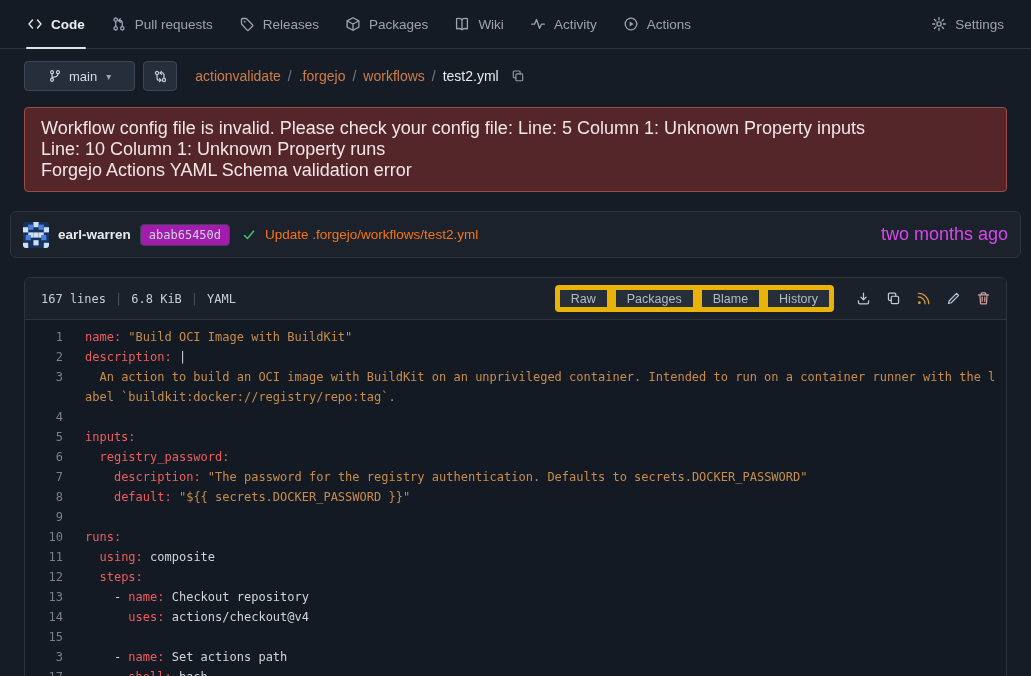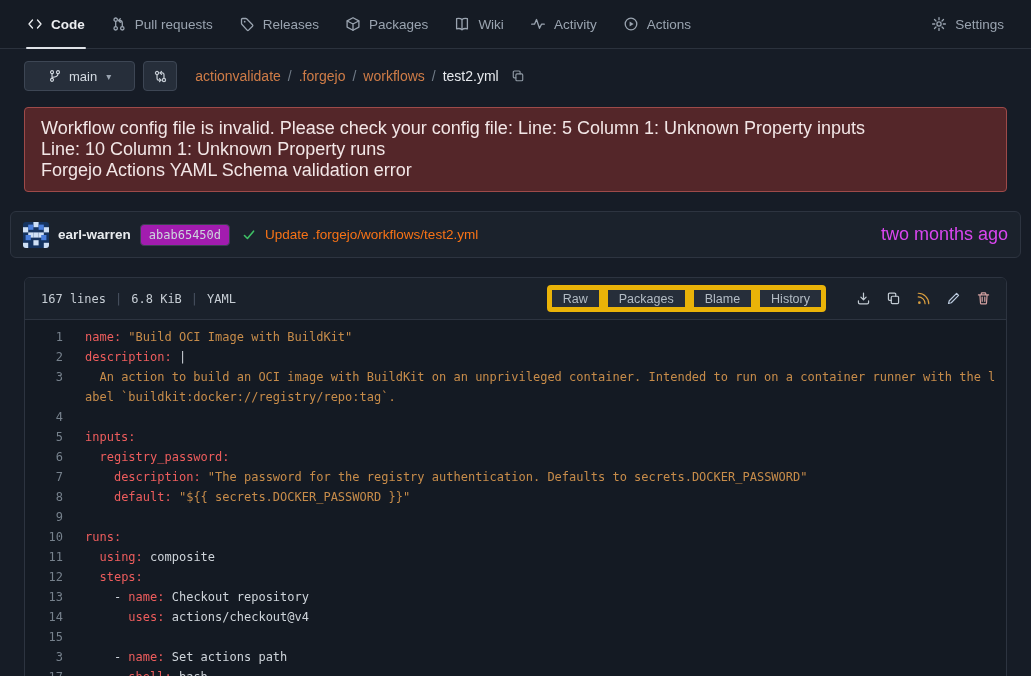"167 lines" .file-header { gap: 18px -> 10px }
